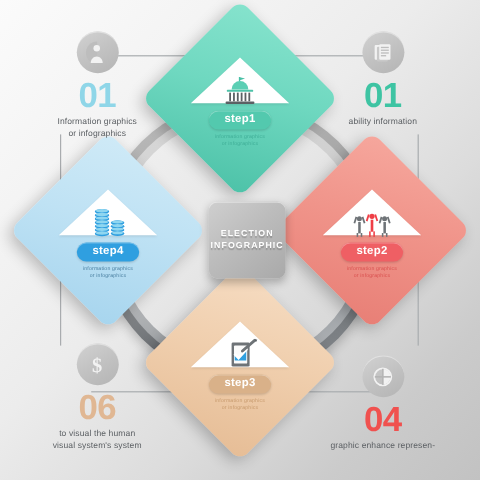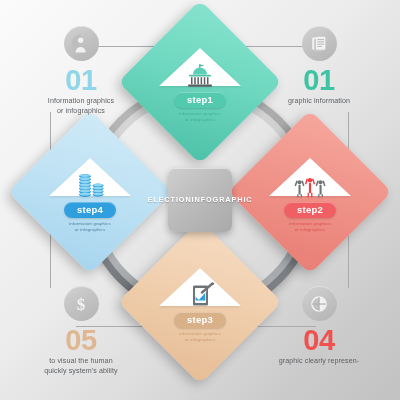"graphic information" div { text: graphic -> ability }
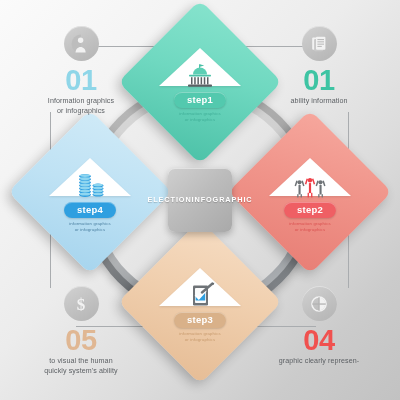"ELECTION" .center-plate { flex-direction: row -> column; left: 168px -> 174px }
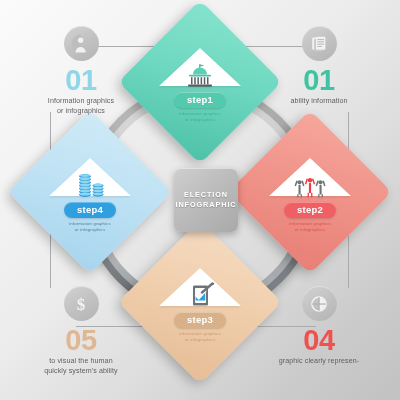"05" div.num { text: 05 -> 06 }
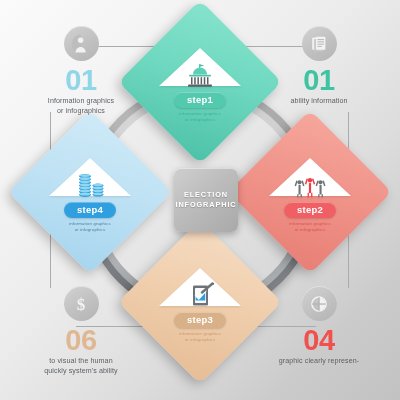"04" .c-br { top: 286px -> 296px }
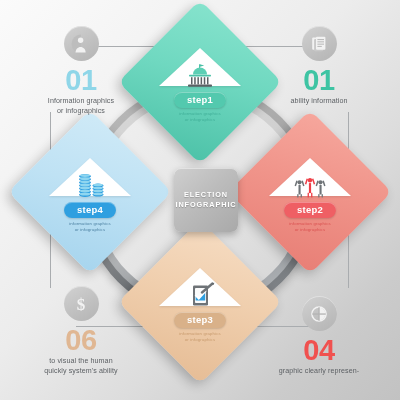"quickly system's ability" div { text: quickly system's ability -> visual system's system }
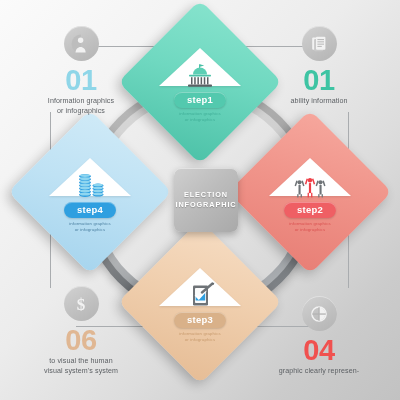"graphic clearly represen-" div { text: clearly -> enhance }
